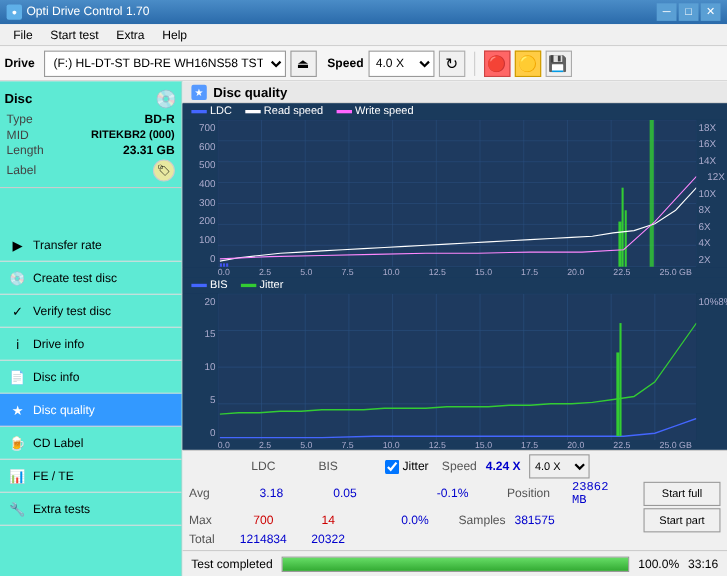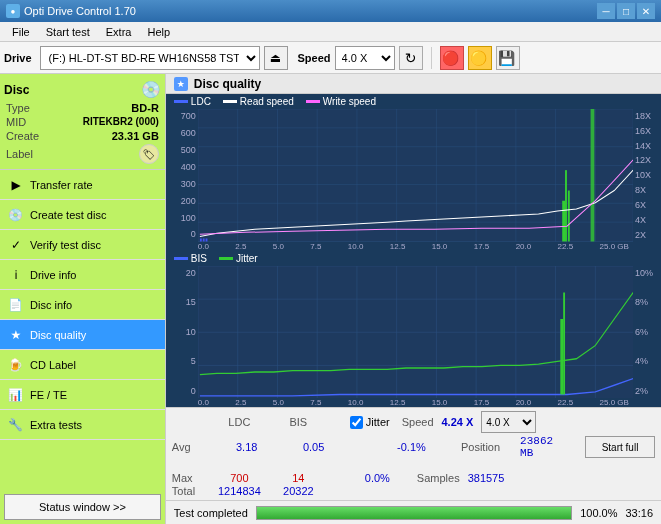"Disc" .sidebar { background: #bef264 -> #5eead4; gap: none -> 37px }
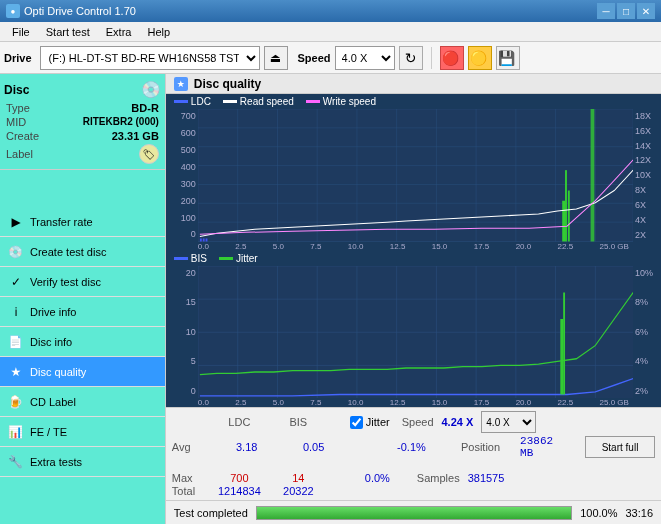"Create" span.disc-info-label { text: Create -> Length }
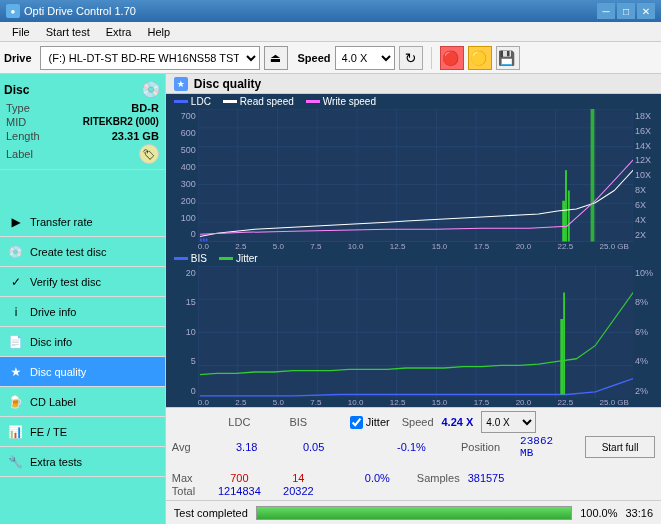"12X" span { text-align: left -> right }
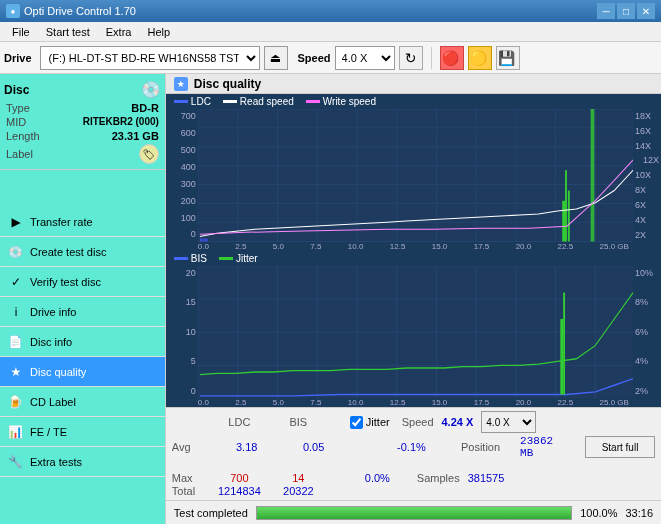"10%" div { flex-direction: column -> row }
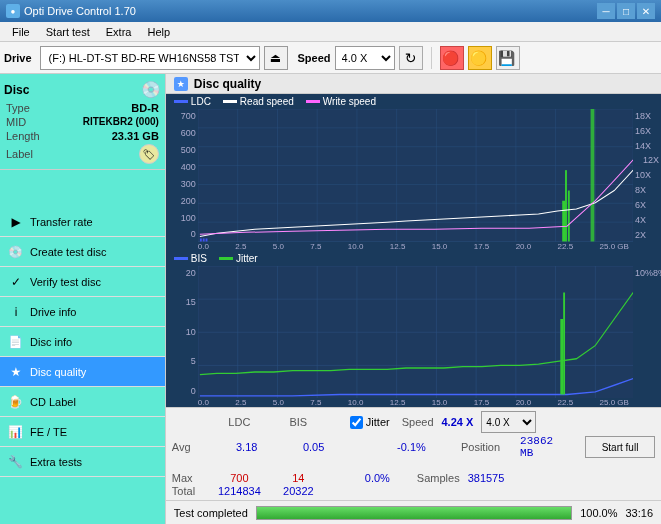"Avg" div { margin-bottom: 13px -> 1px }
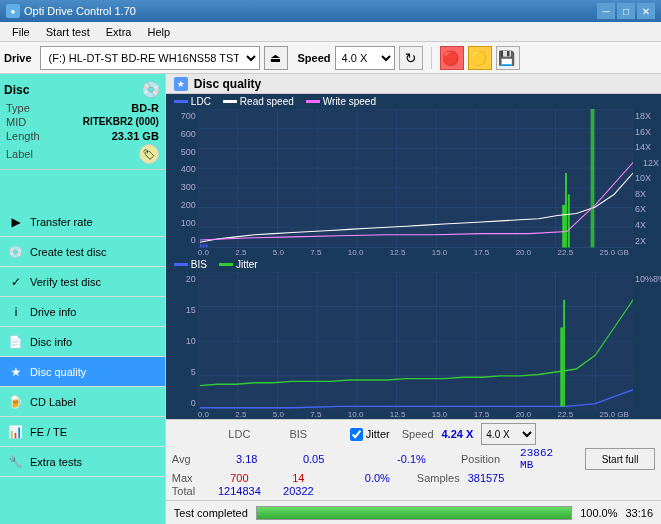"Start part" div { html: none -> <div> <button>Start part</button> </div> }
